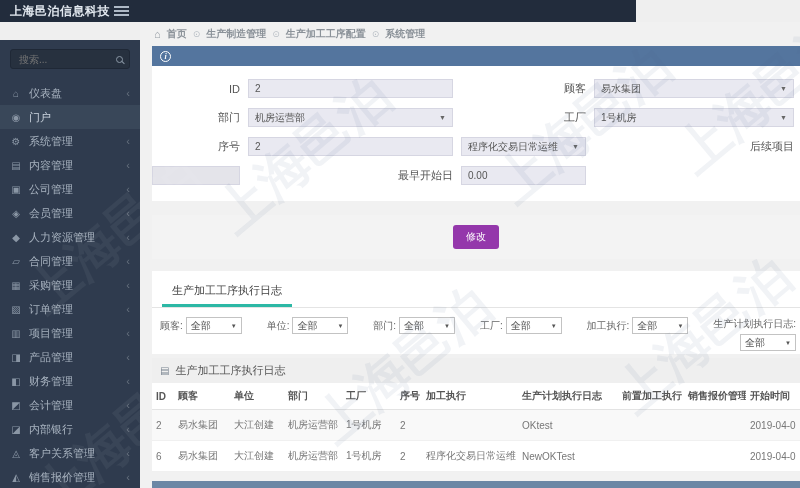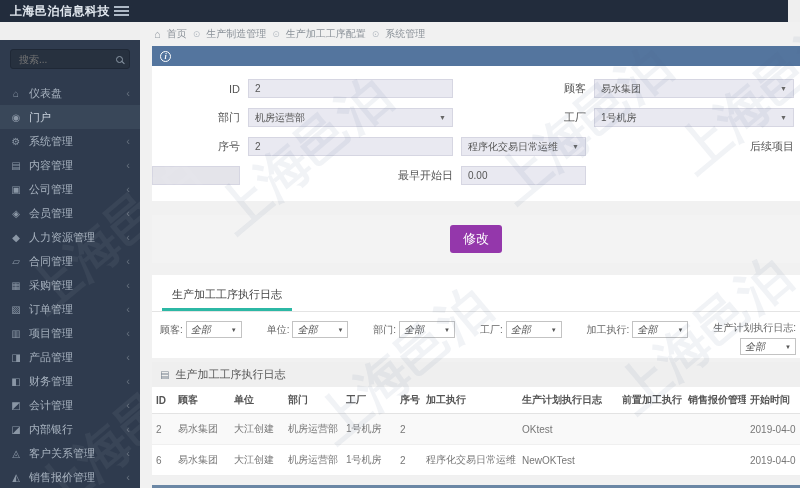"上海邑泊信息科技" .topbar { width: 788px -> 636px }
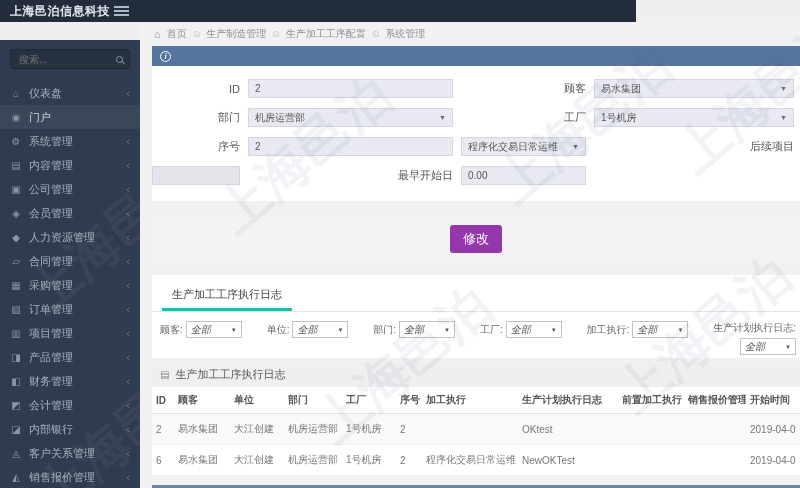"首页" .crumbs .ci { font-weight: none -> bold }
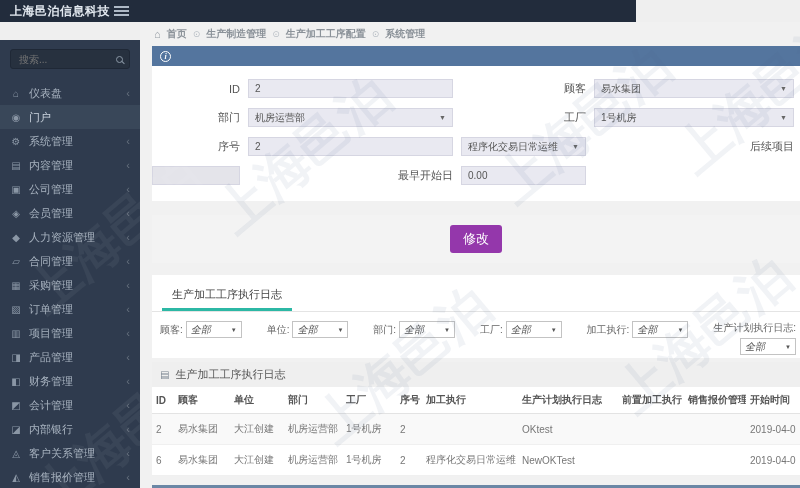"修改" .btn { font-size: 13px -> 10px }
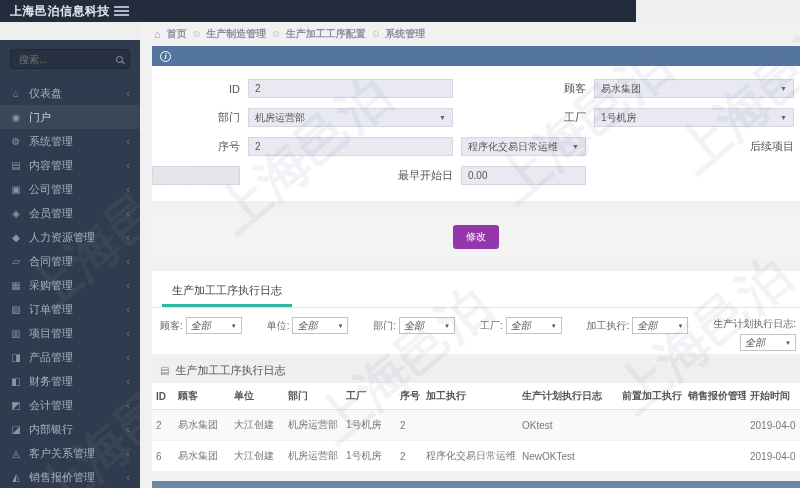"全部" .fsel { font-style: italic -> none }
